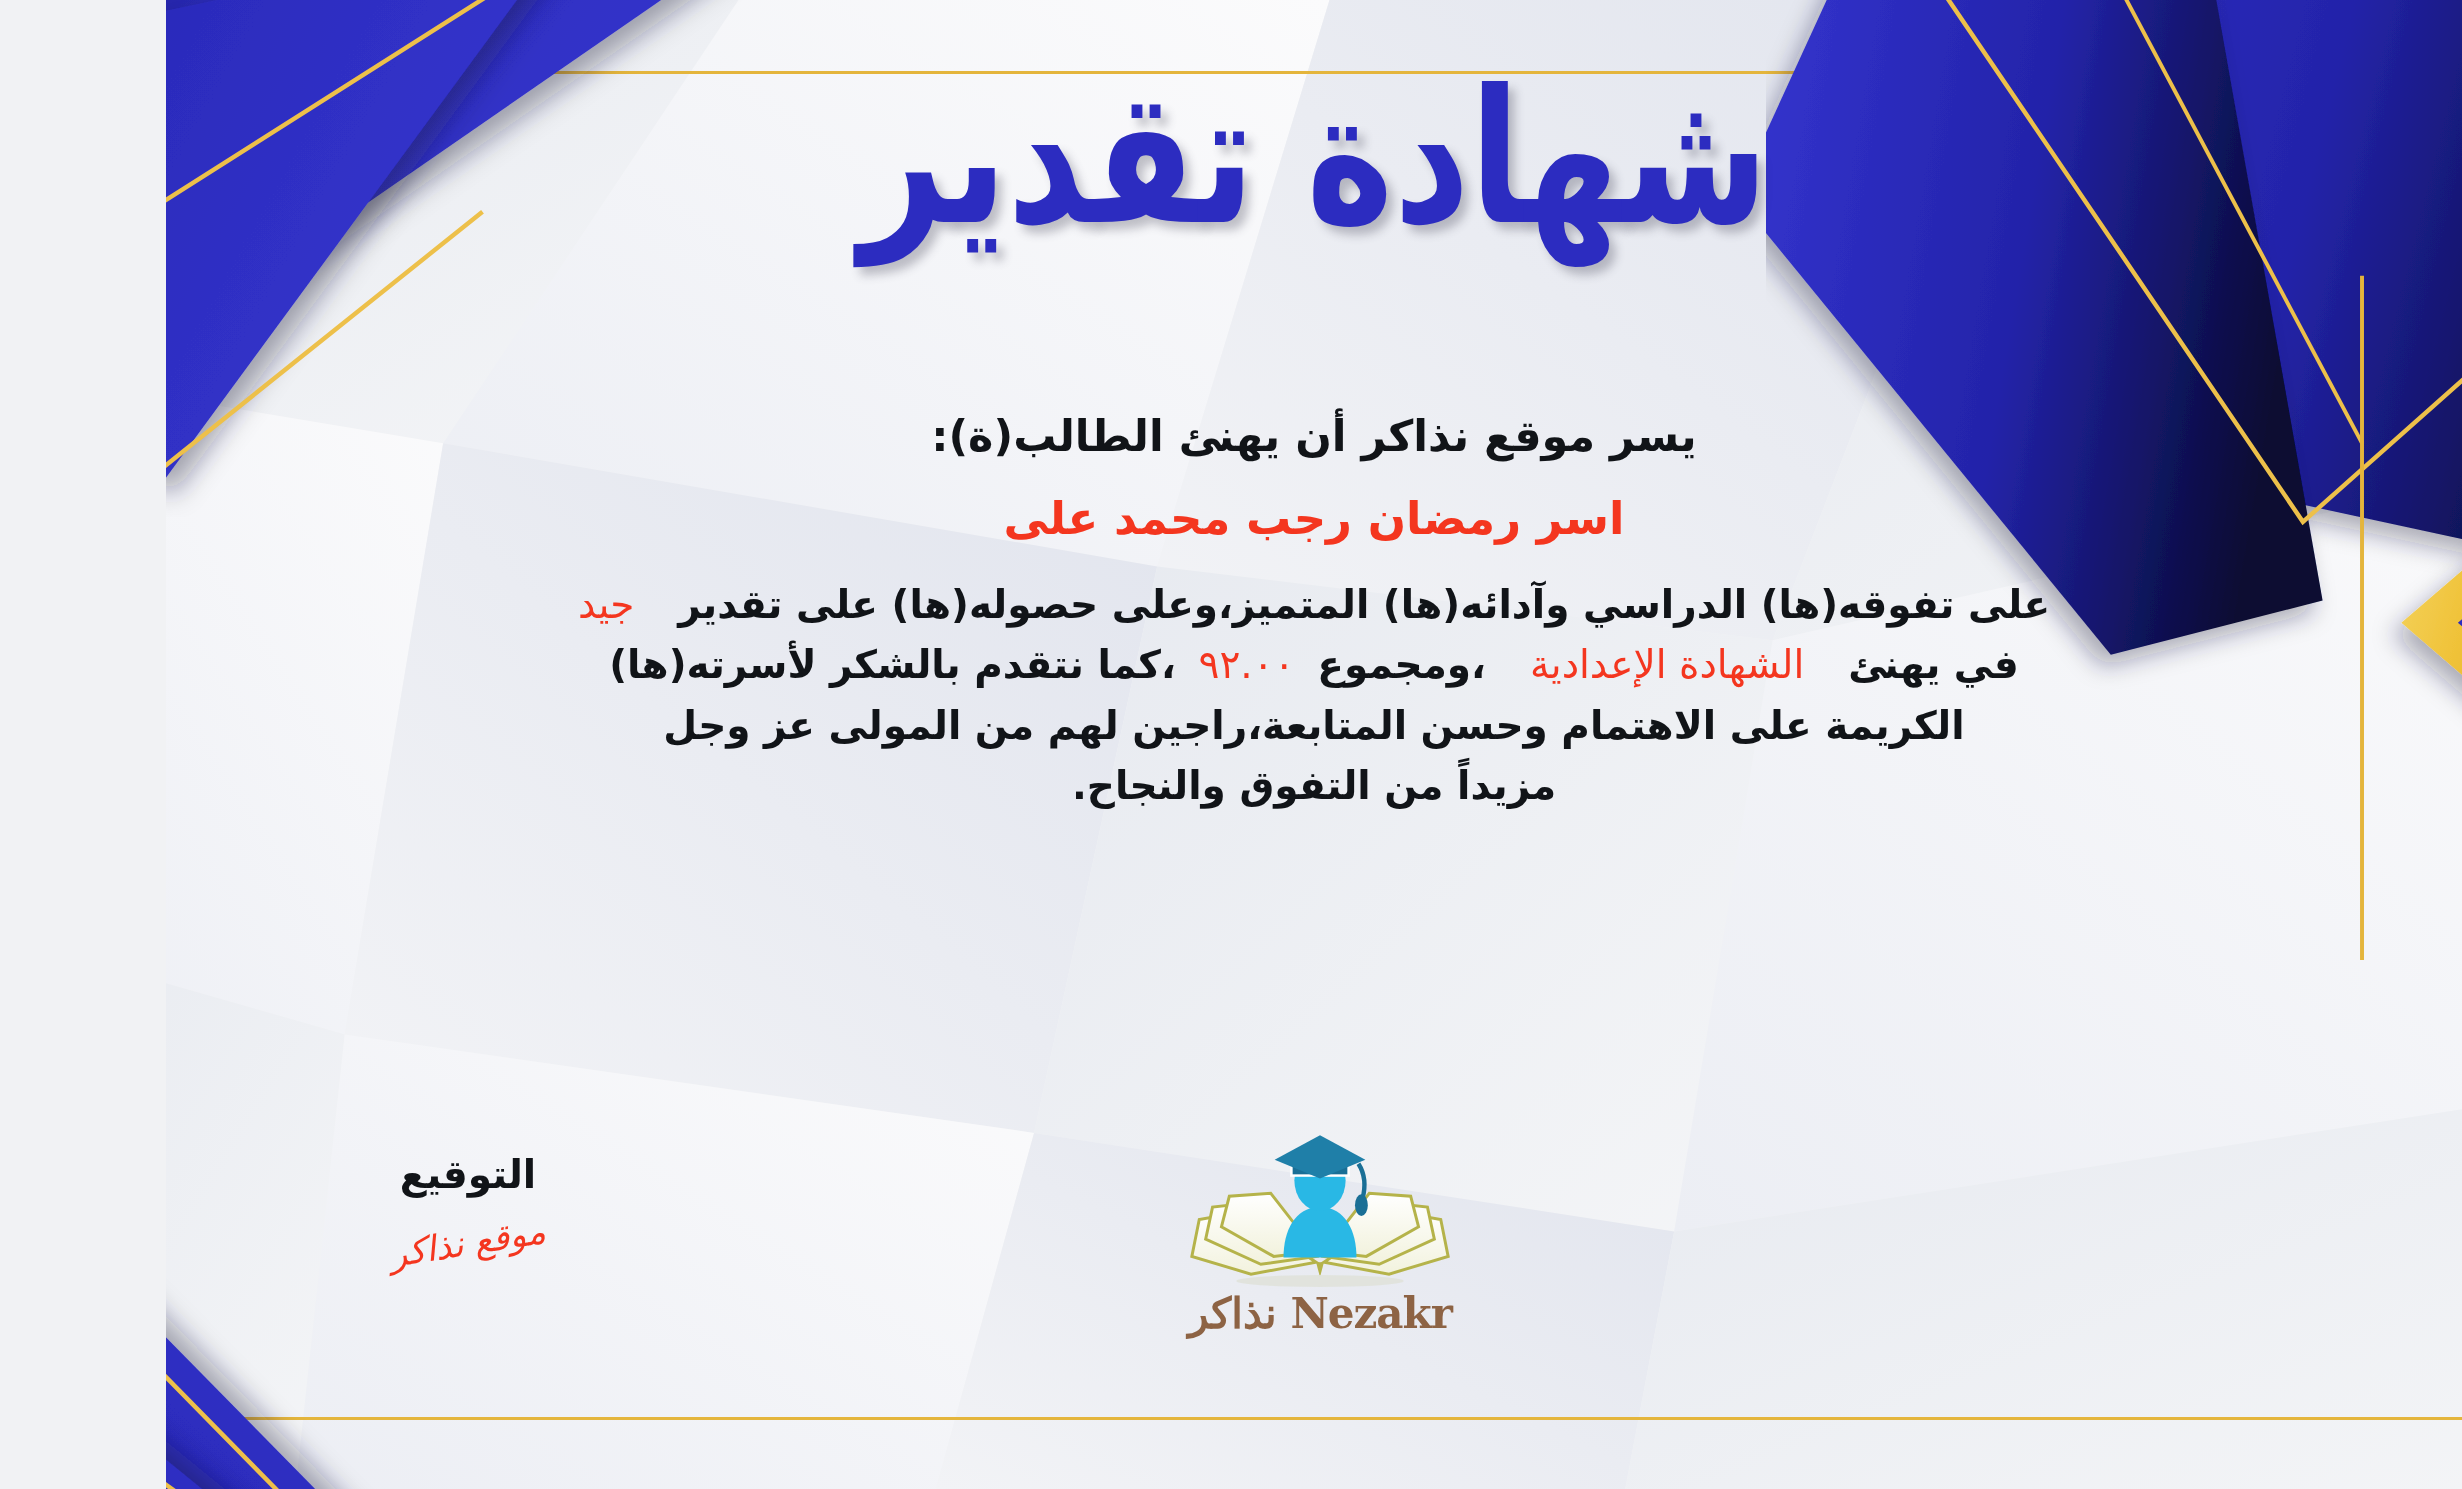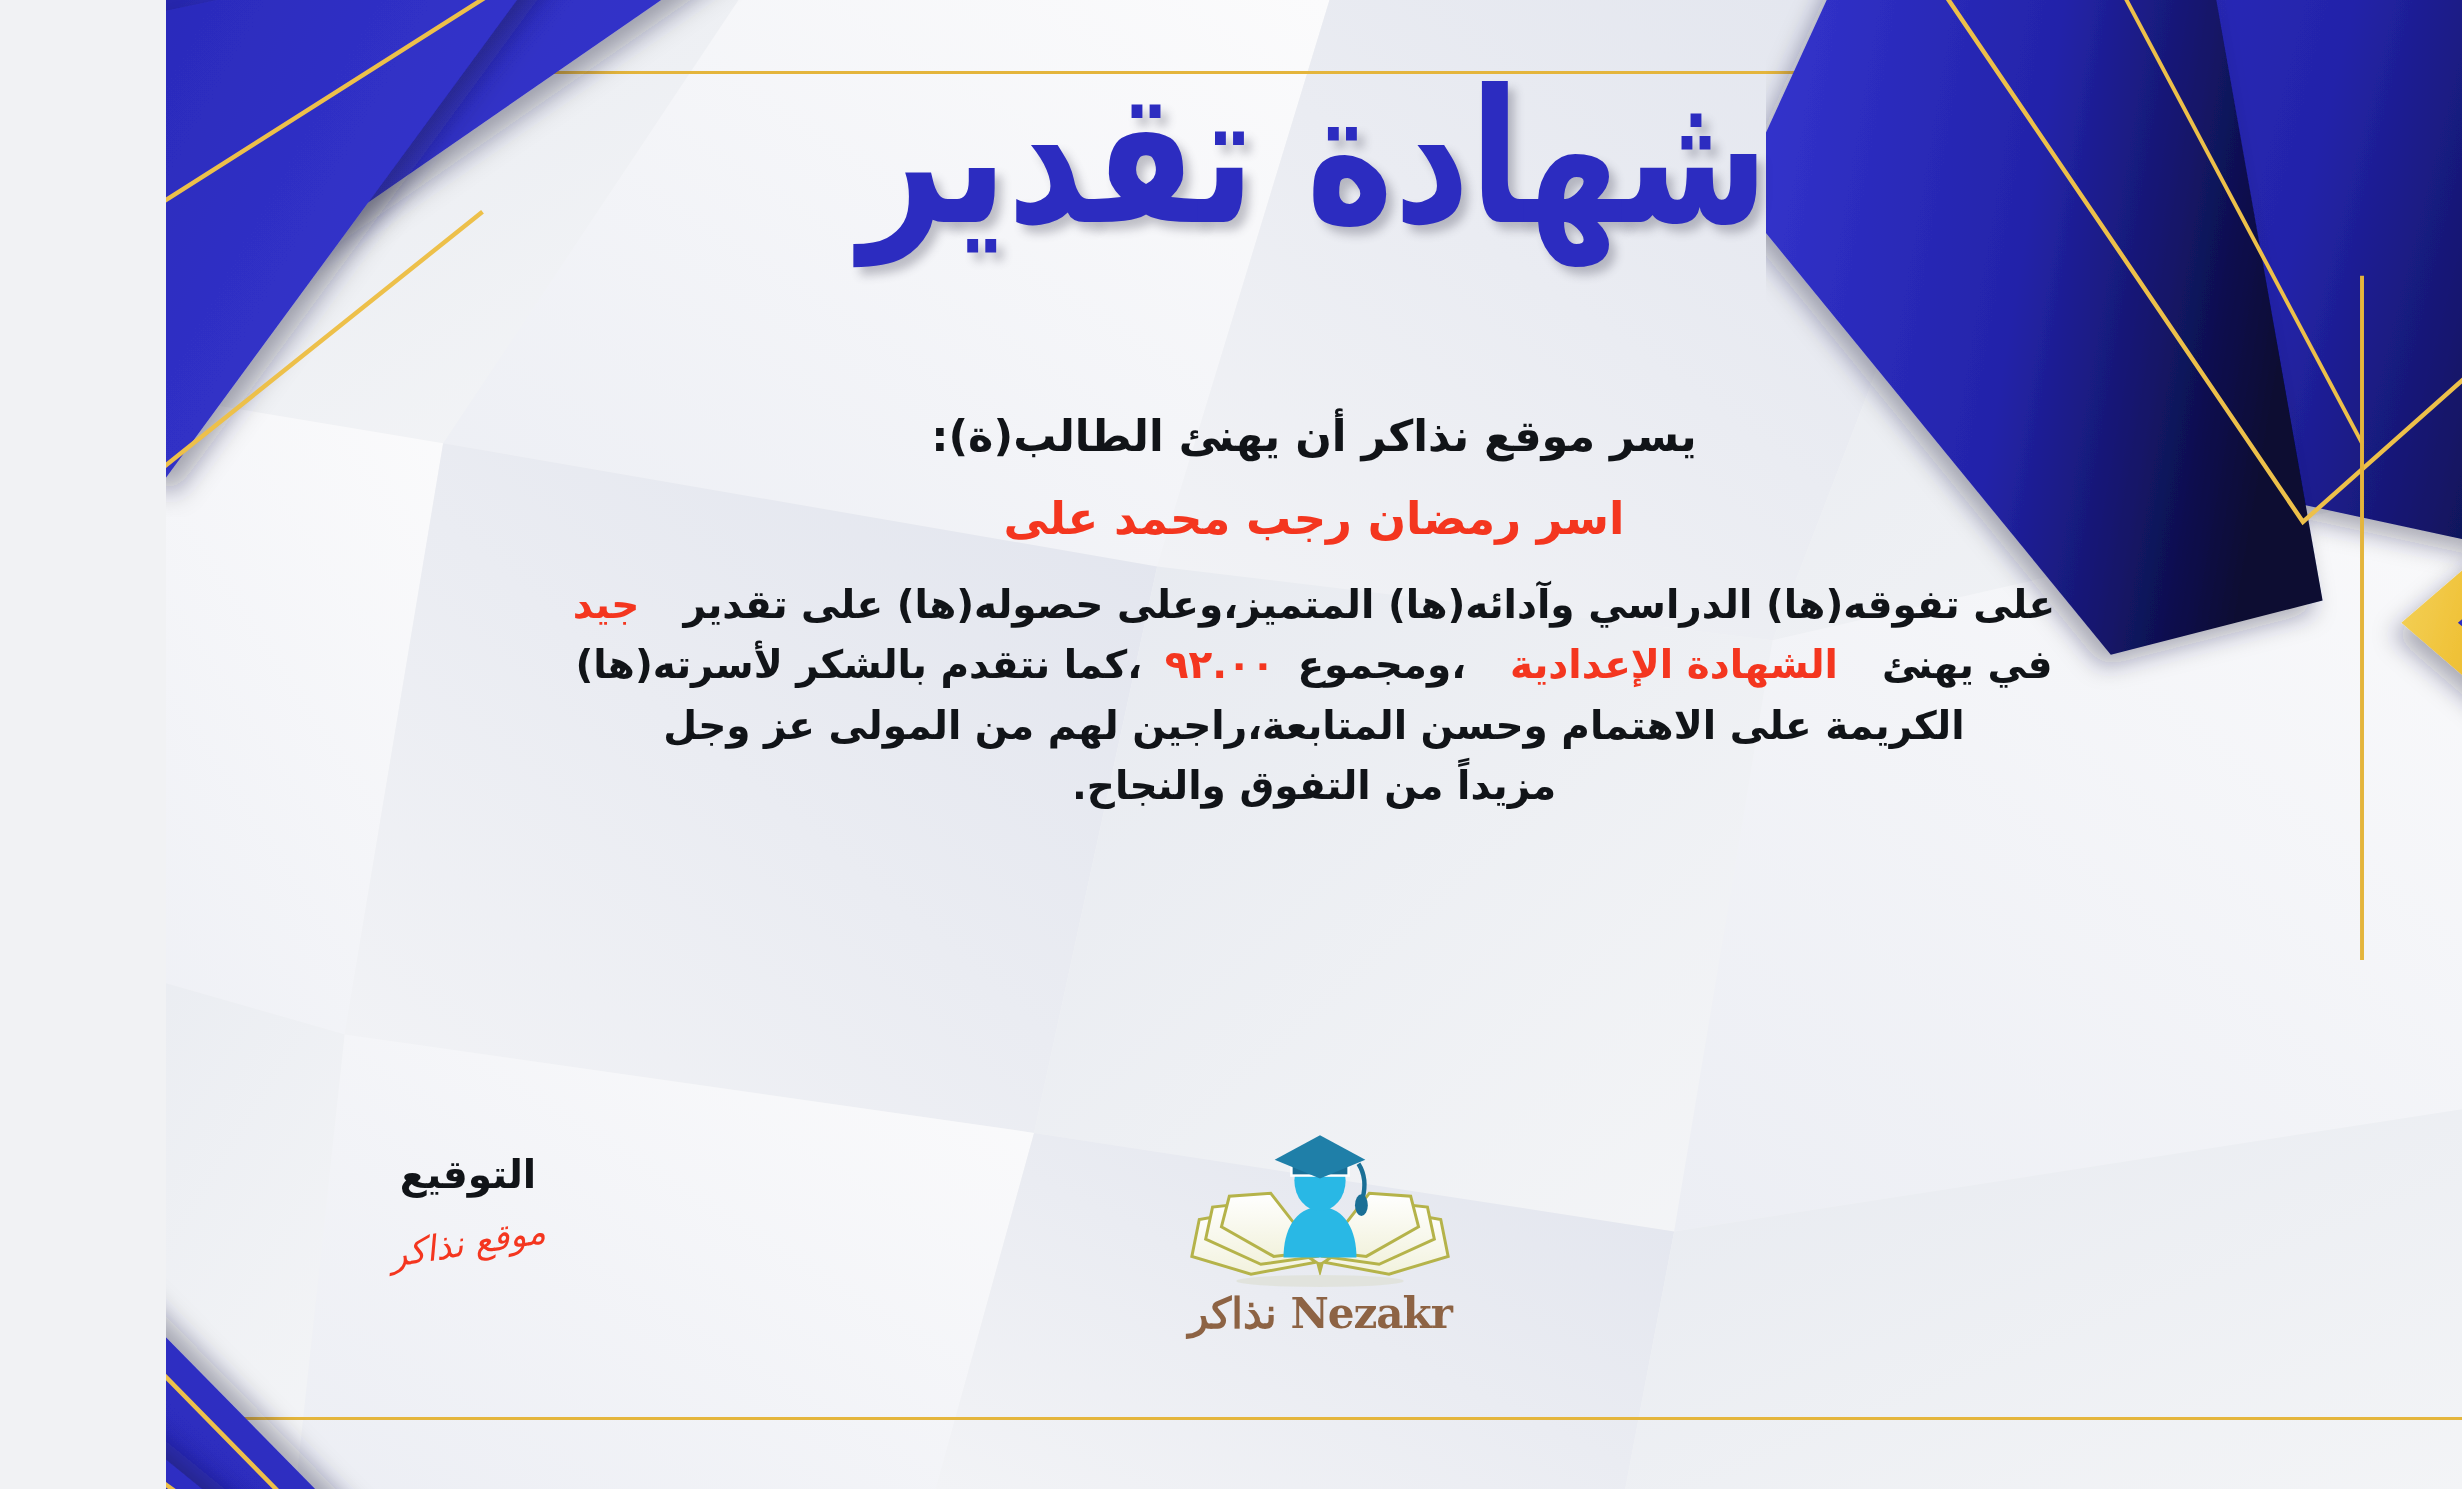"٩٢.٠٠" .para .red { font-weight: 700 -> 400 }
